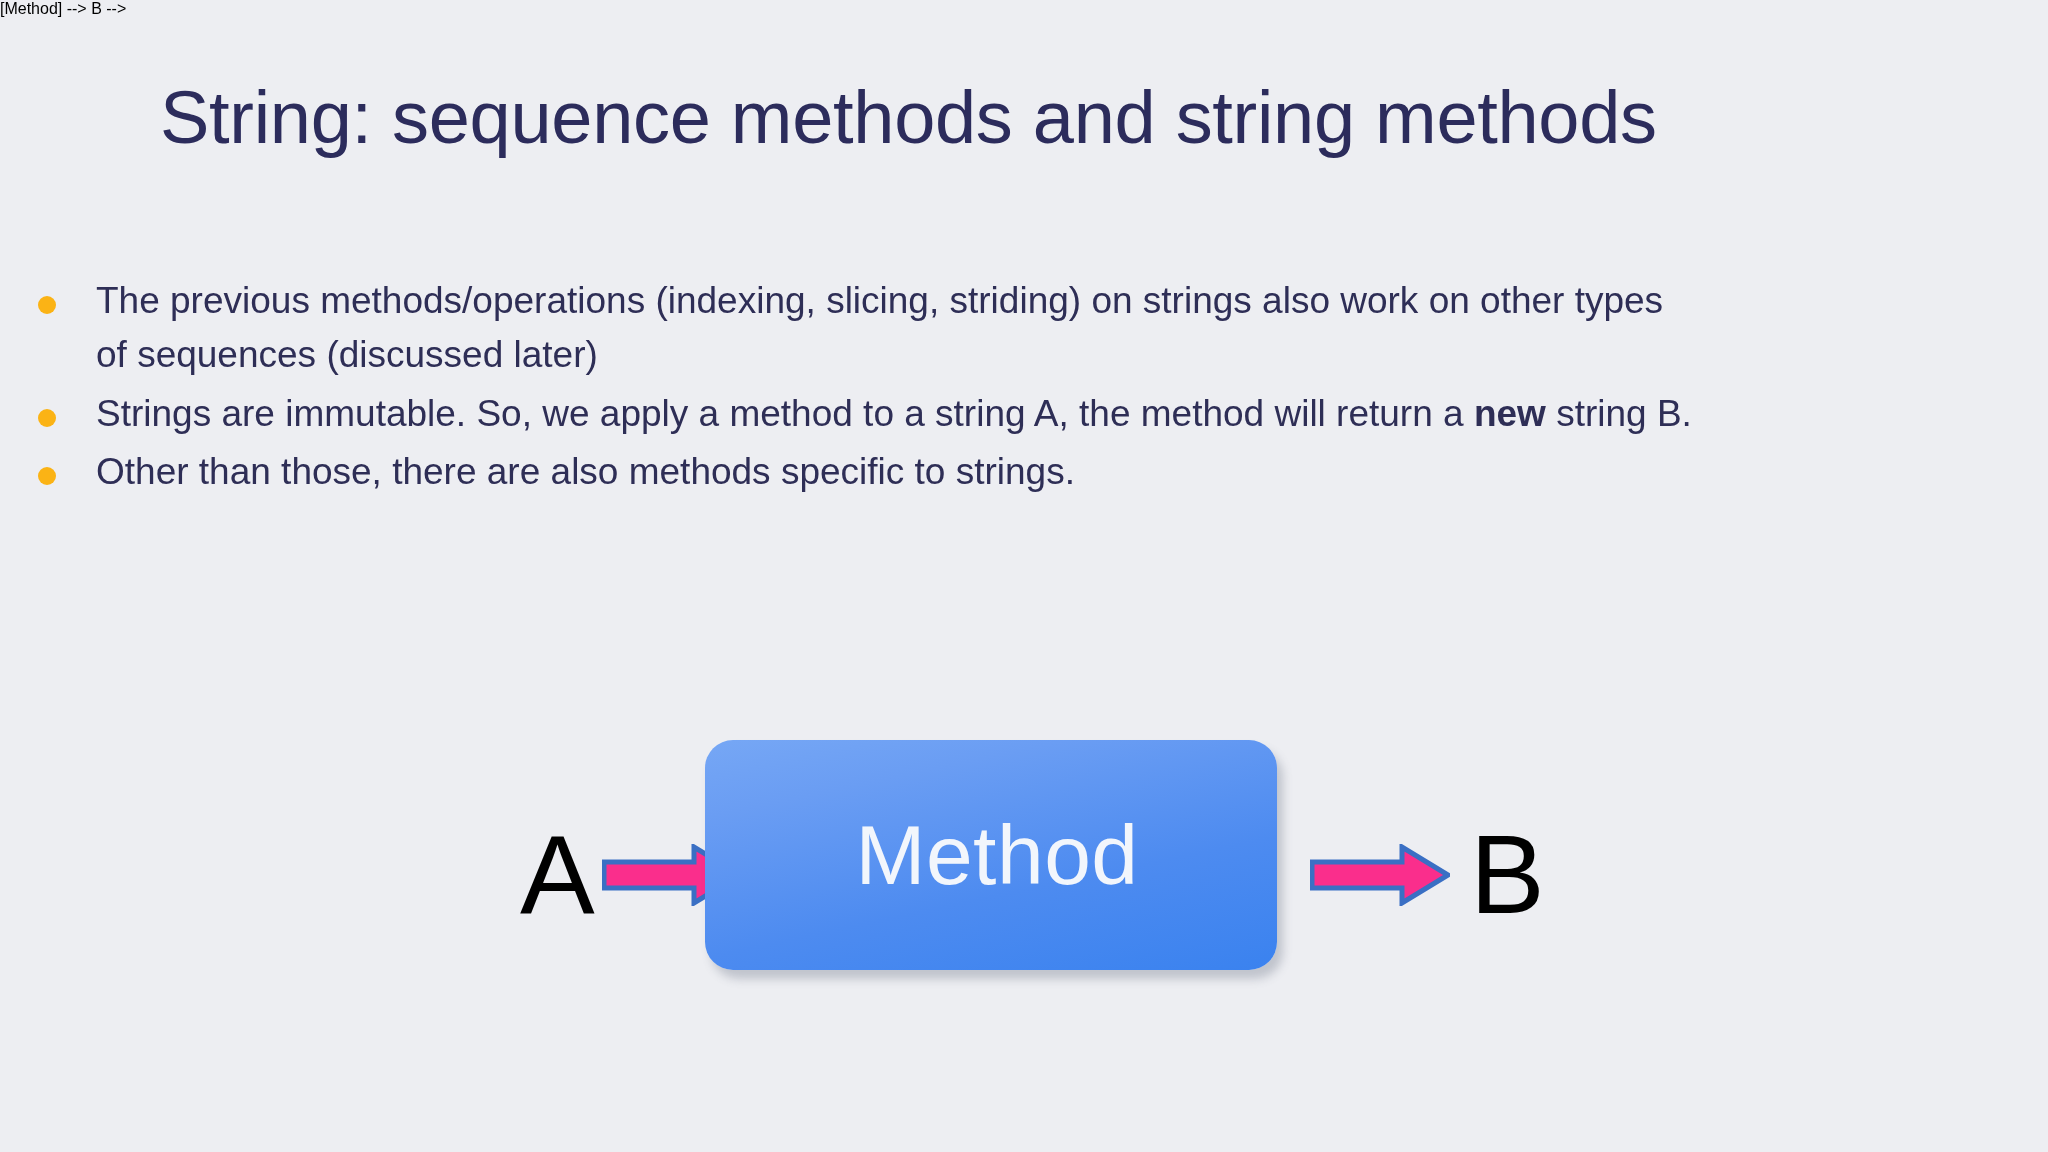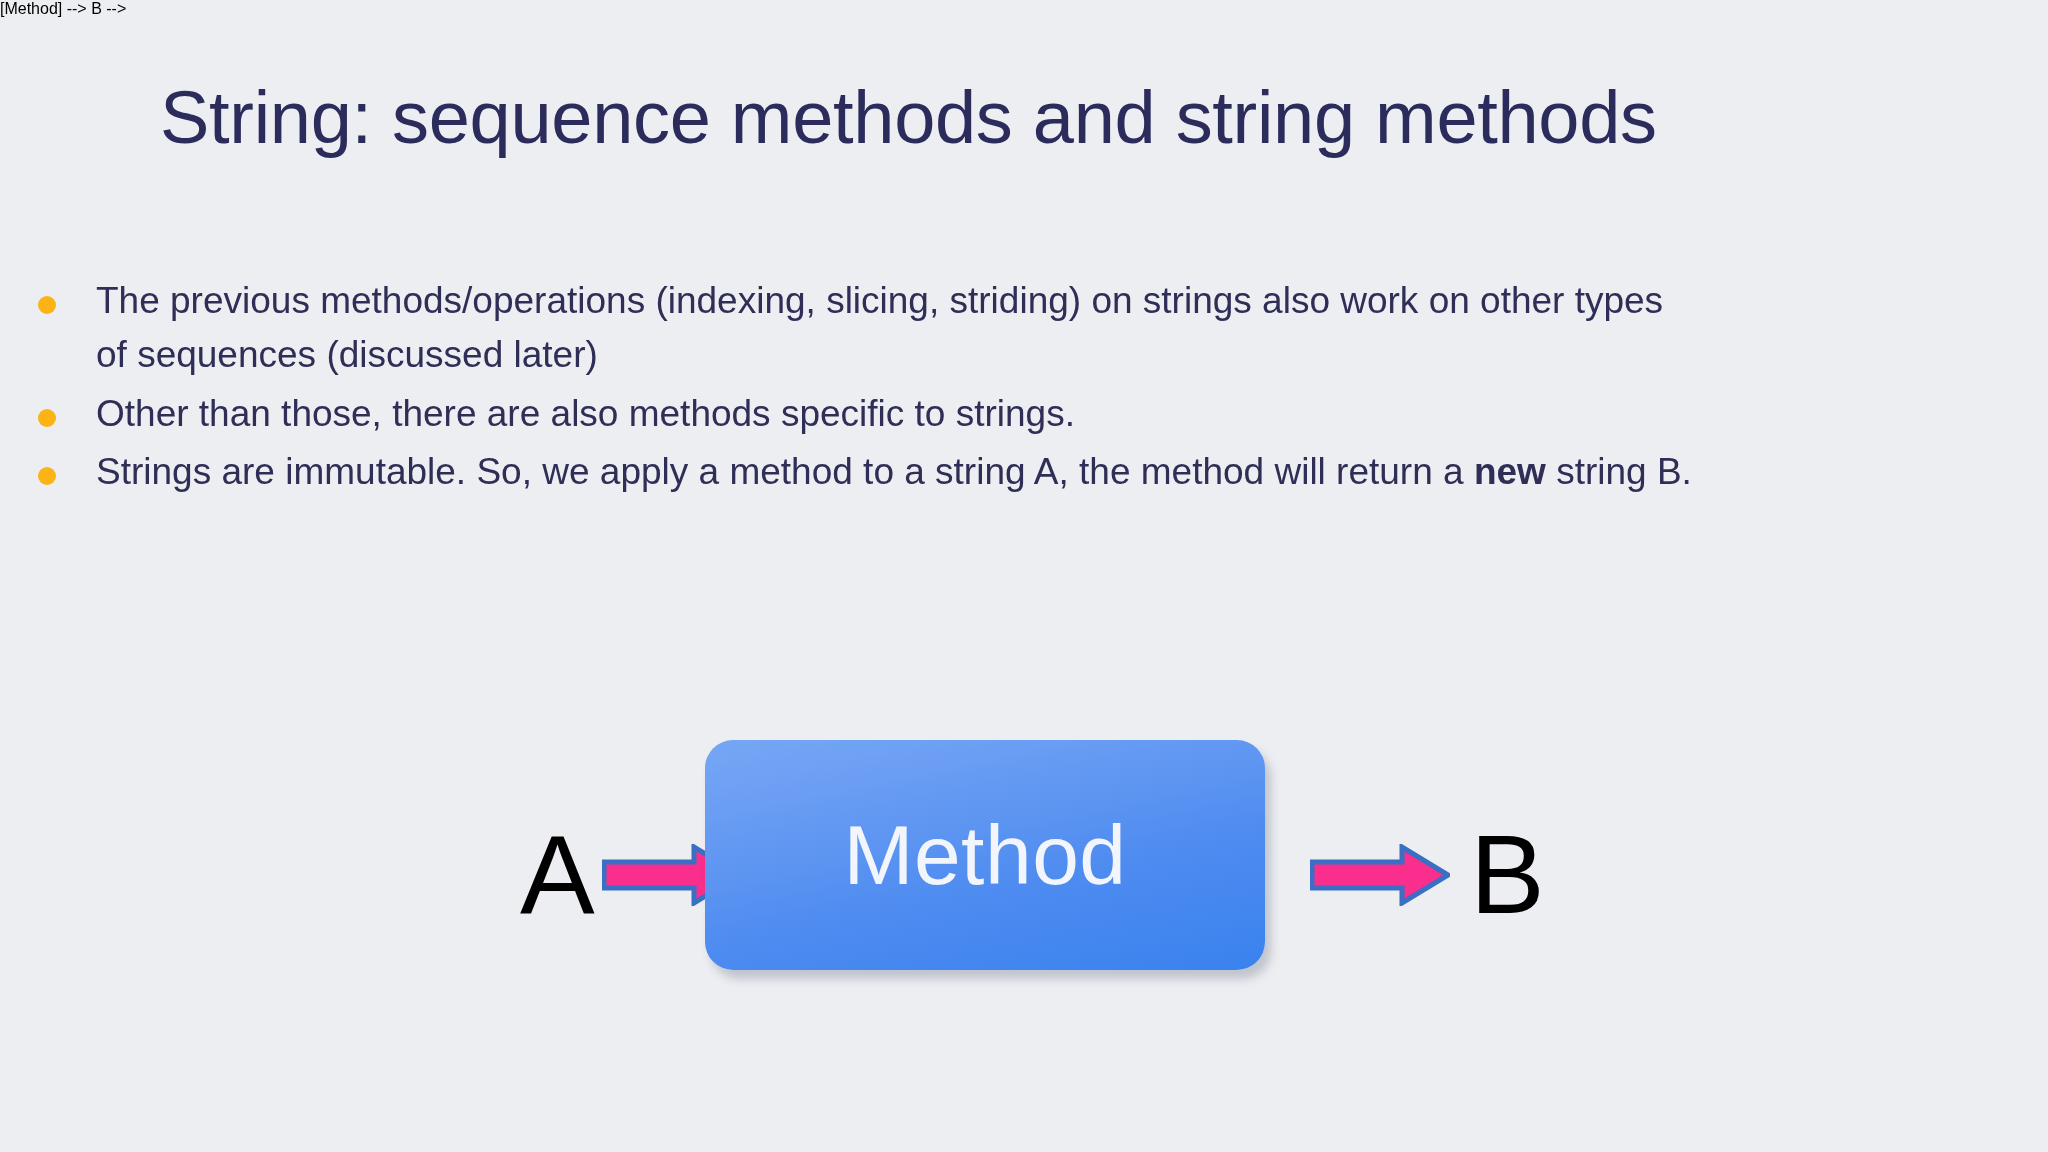"Other than those, there are" div.bullet-item { order: before "Strings are immutable. So, we" -> after "Strings are immutable. So, we" }
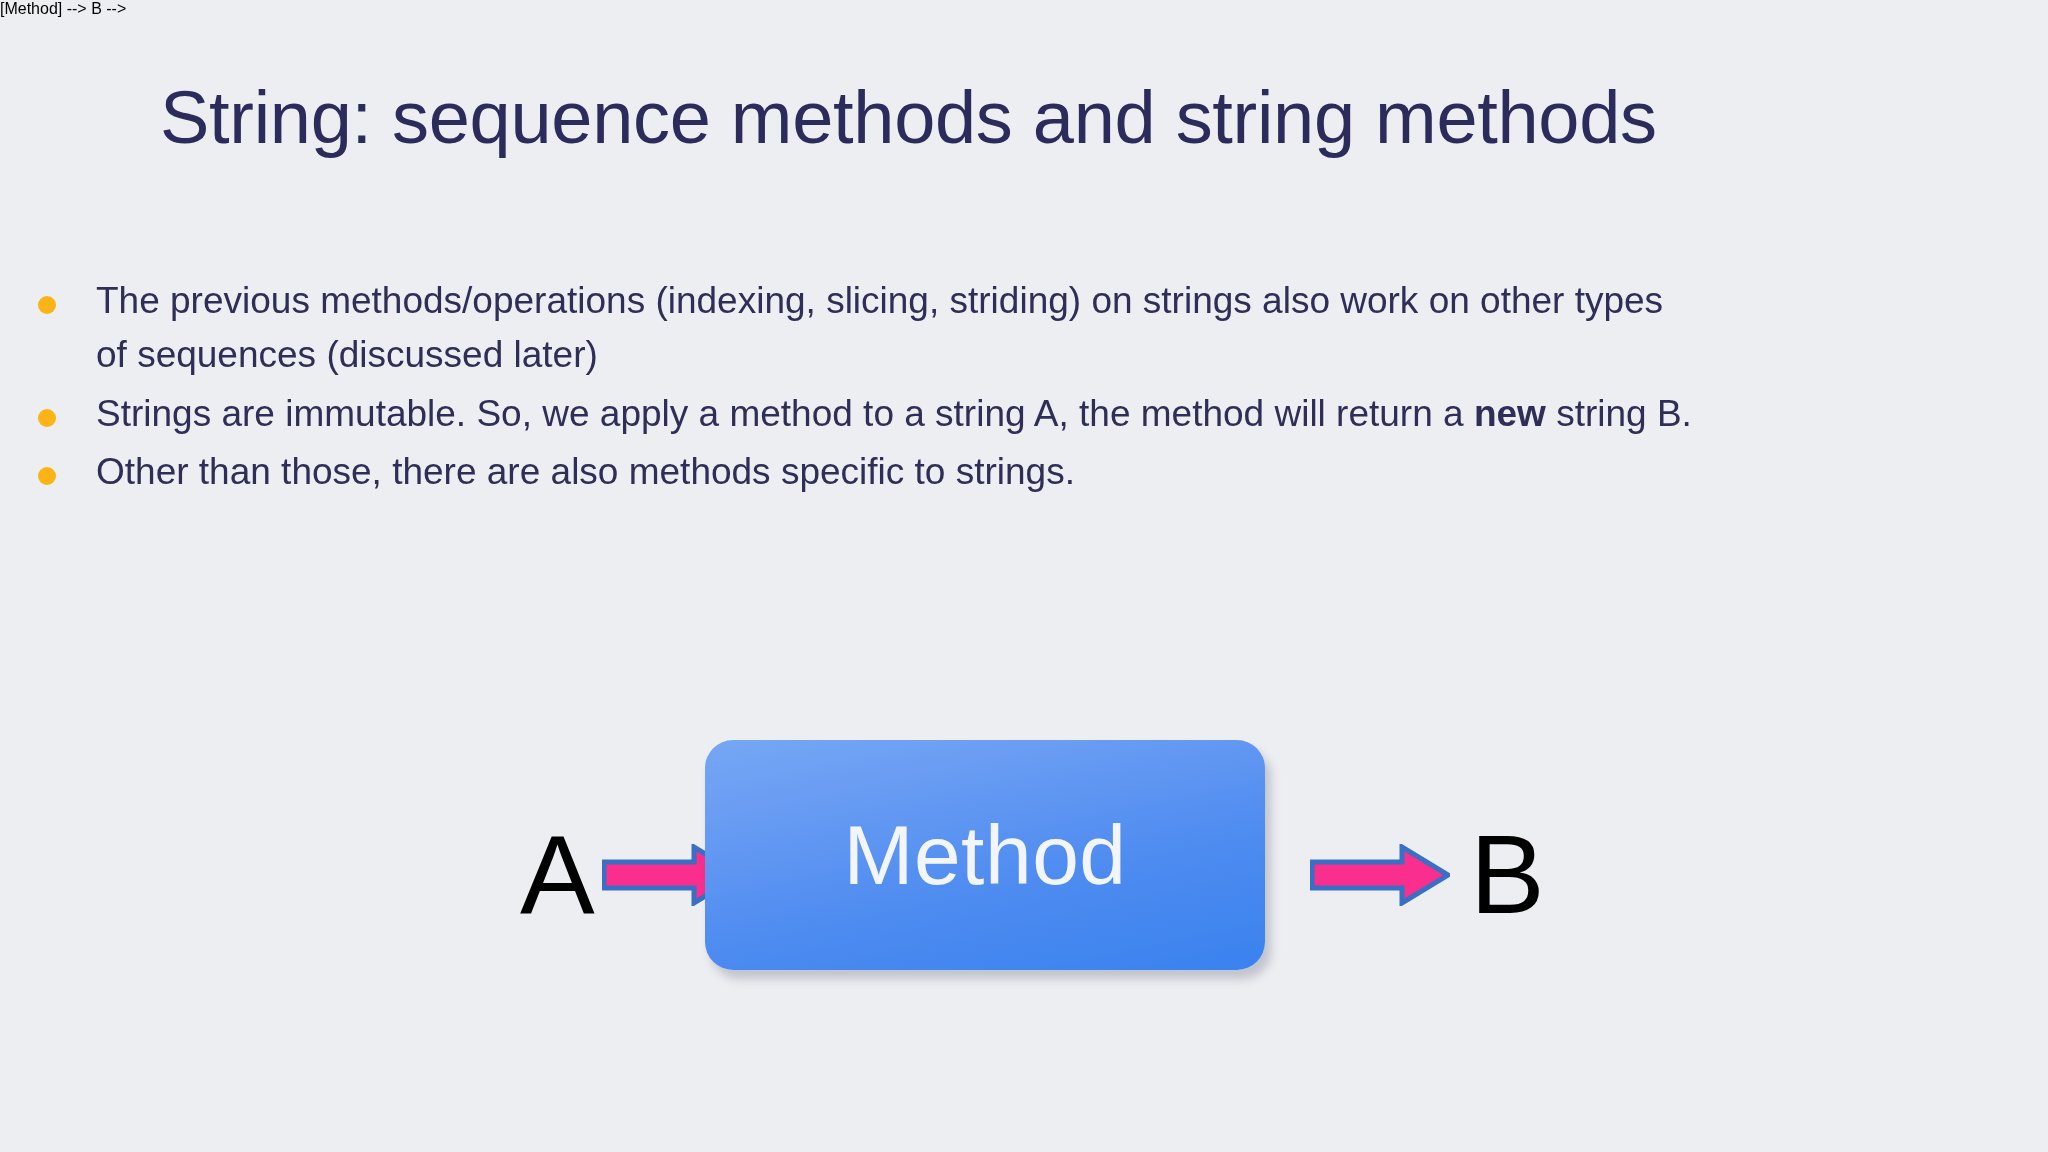"Method" .method-box { padding-left: none -> 12px }
